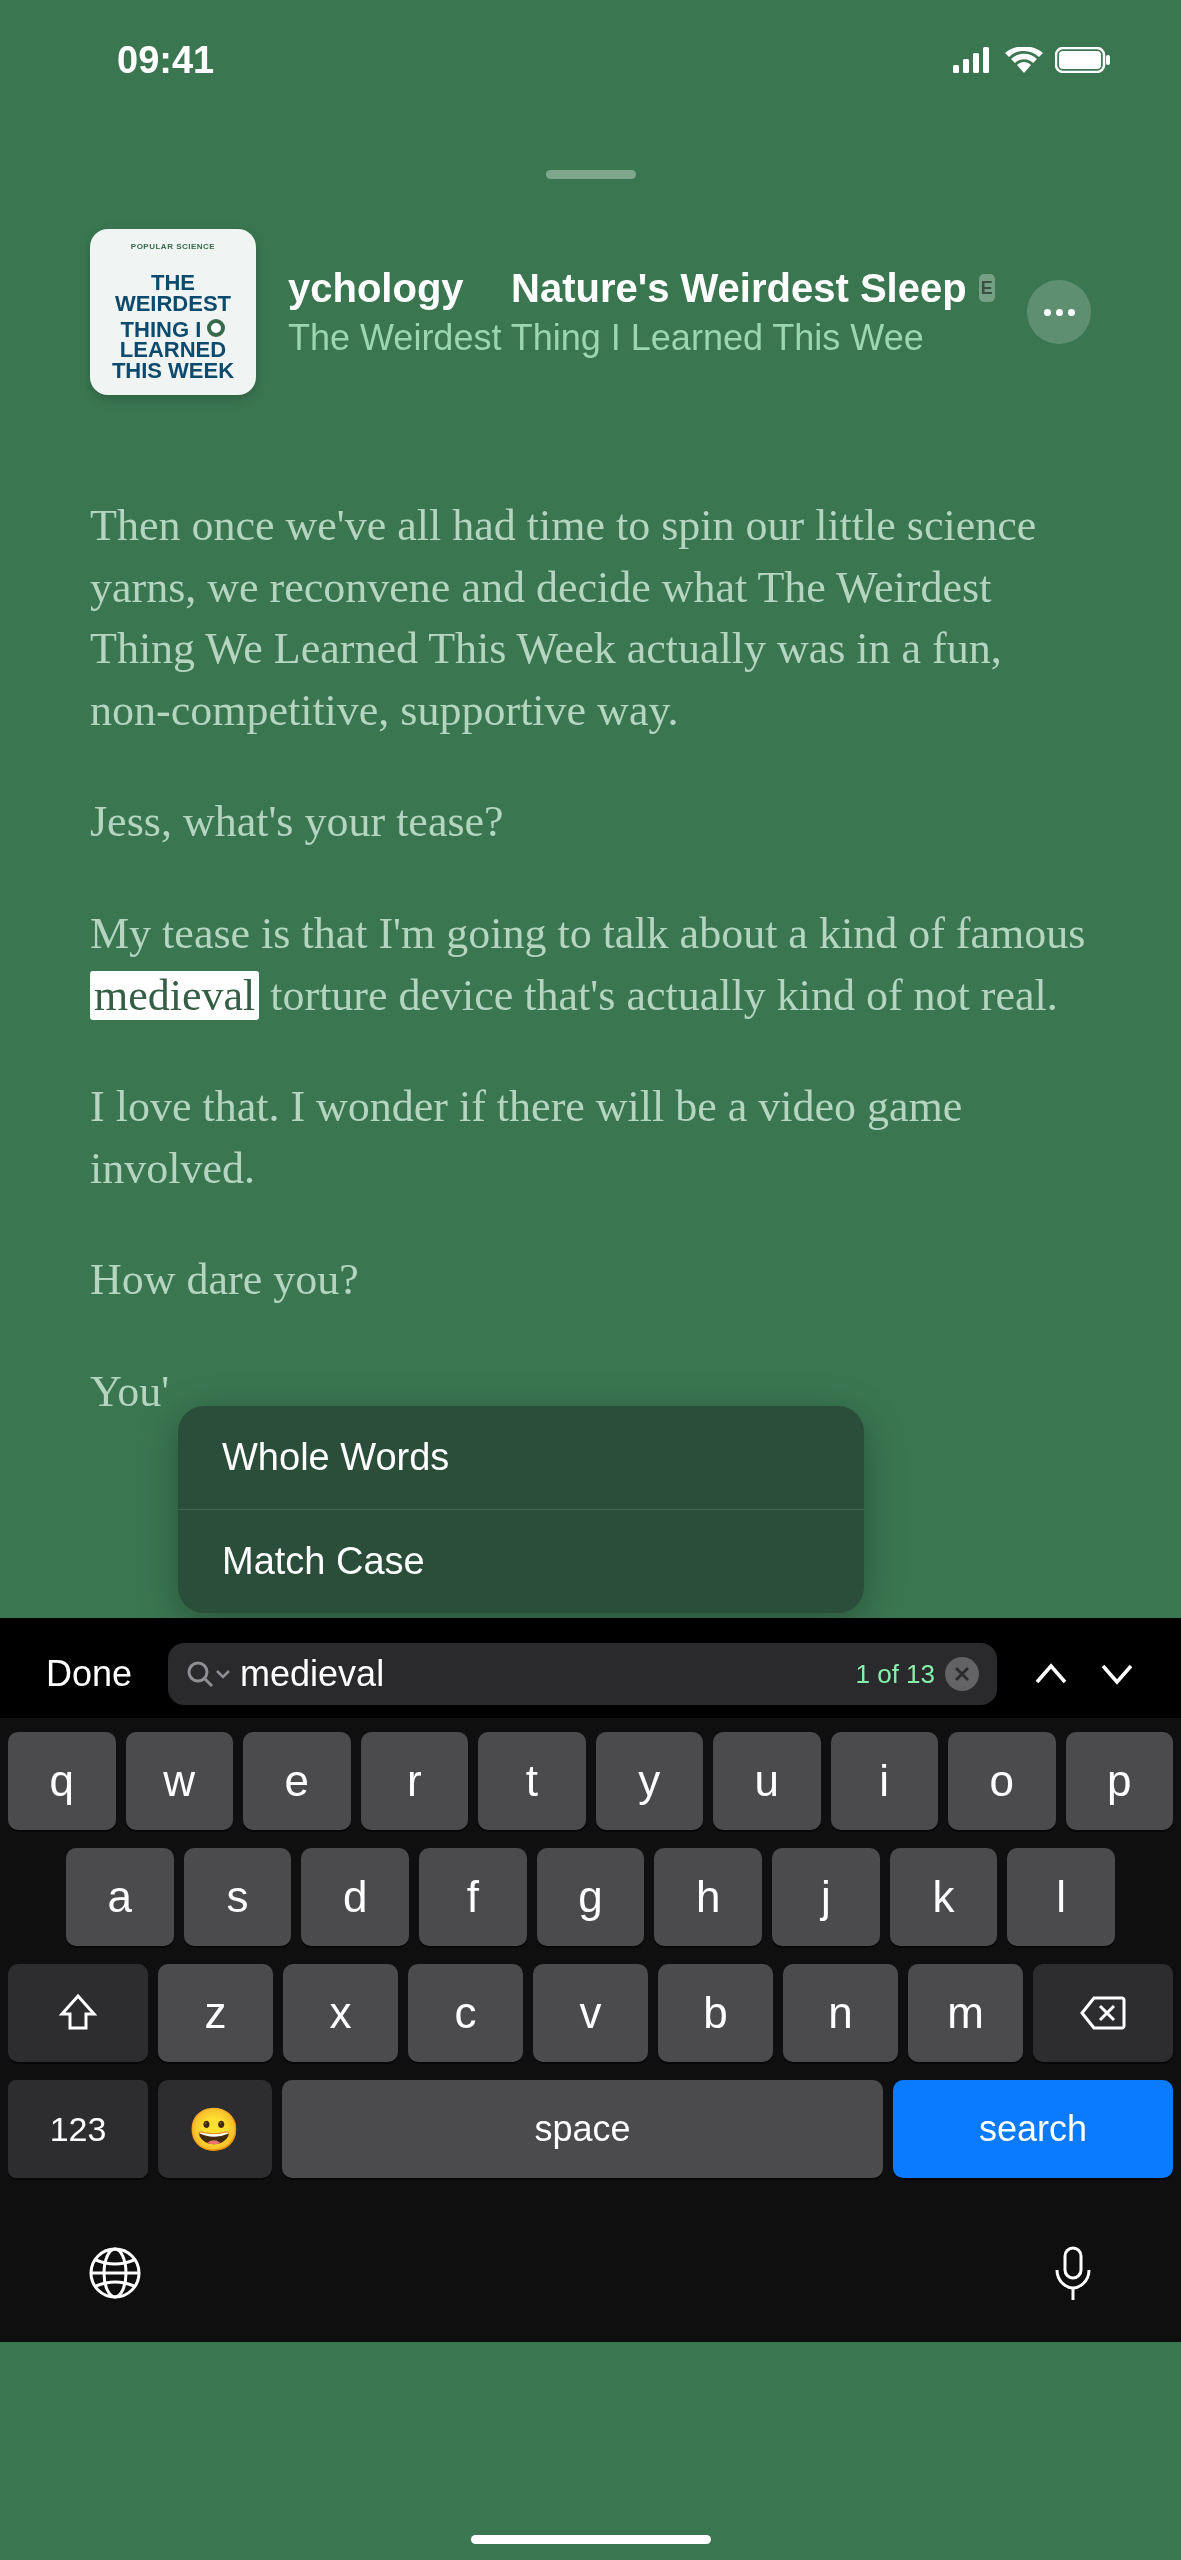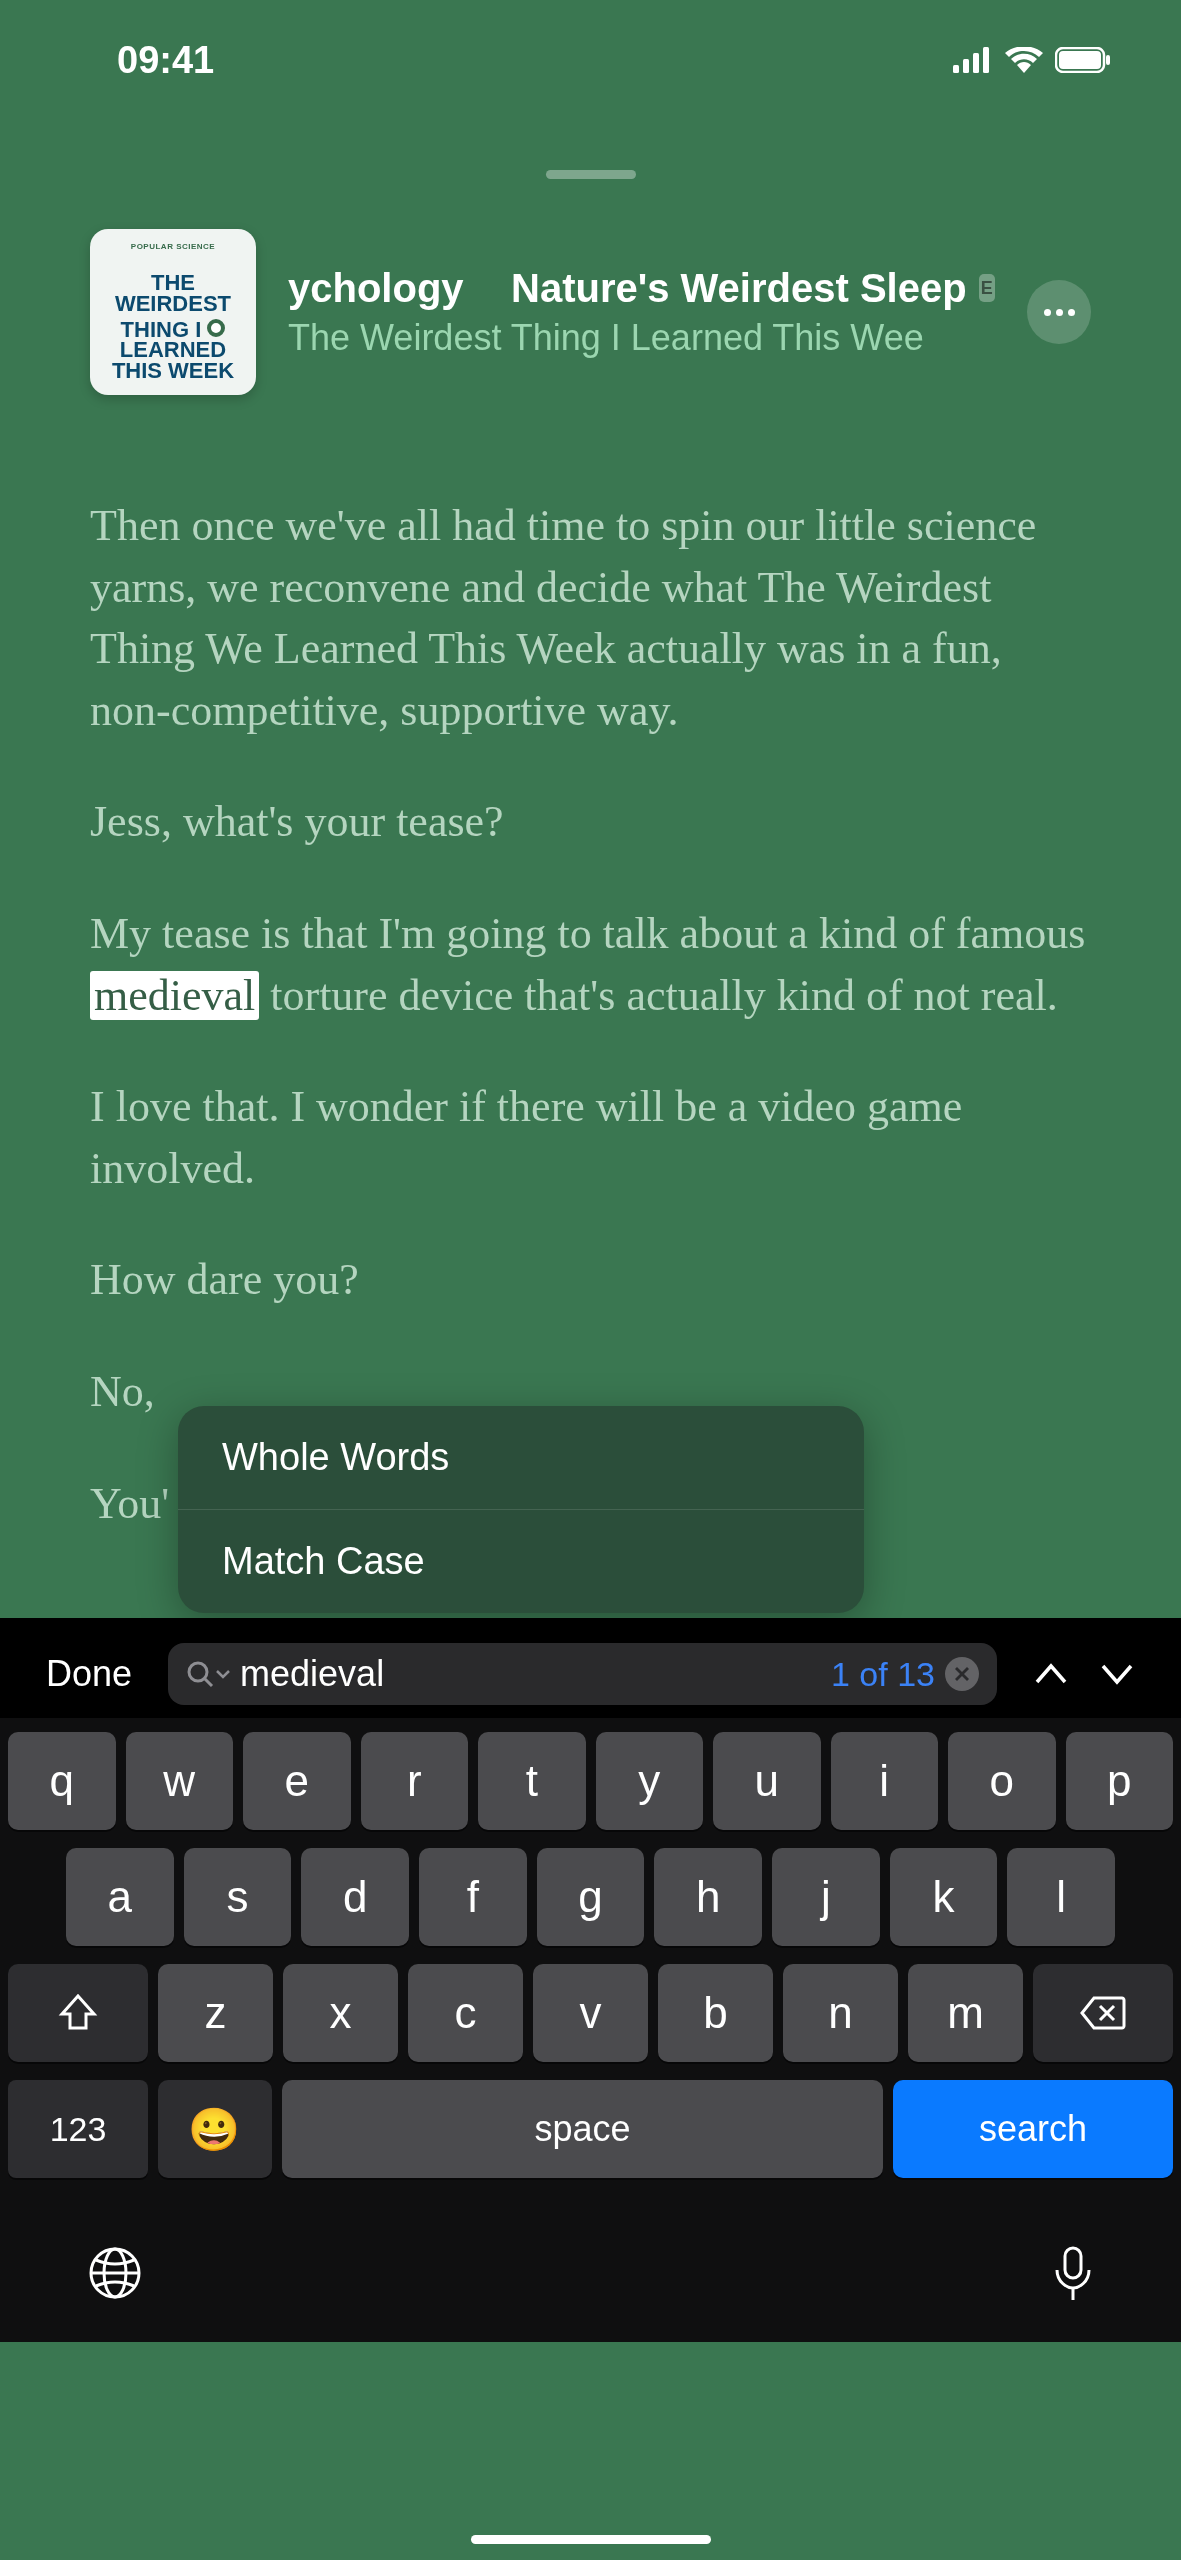"No," p { html: <p>No, </p> -> none }
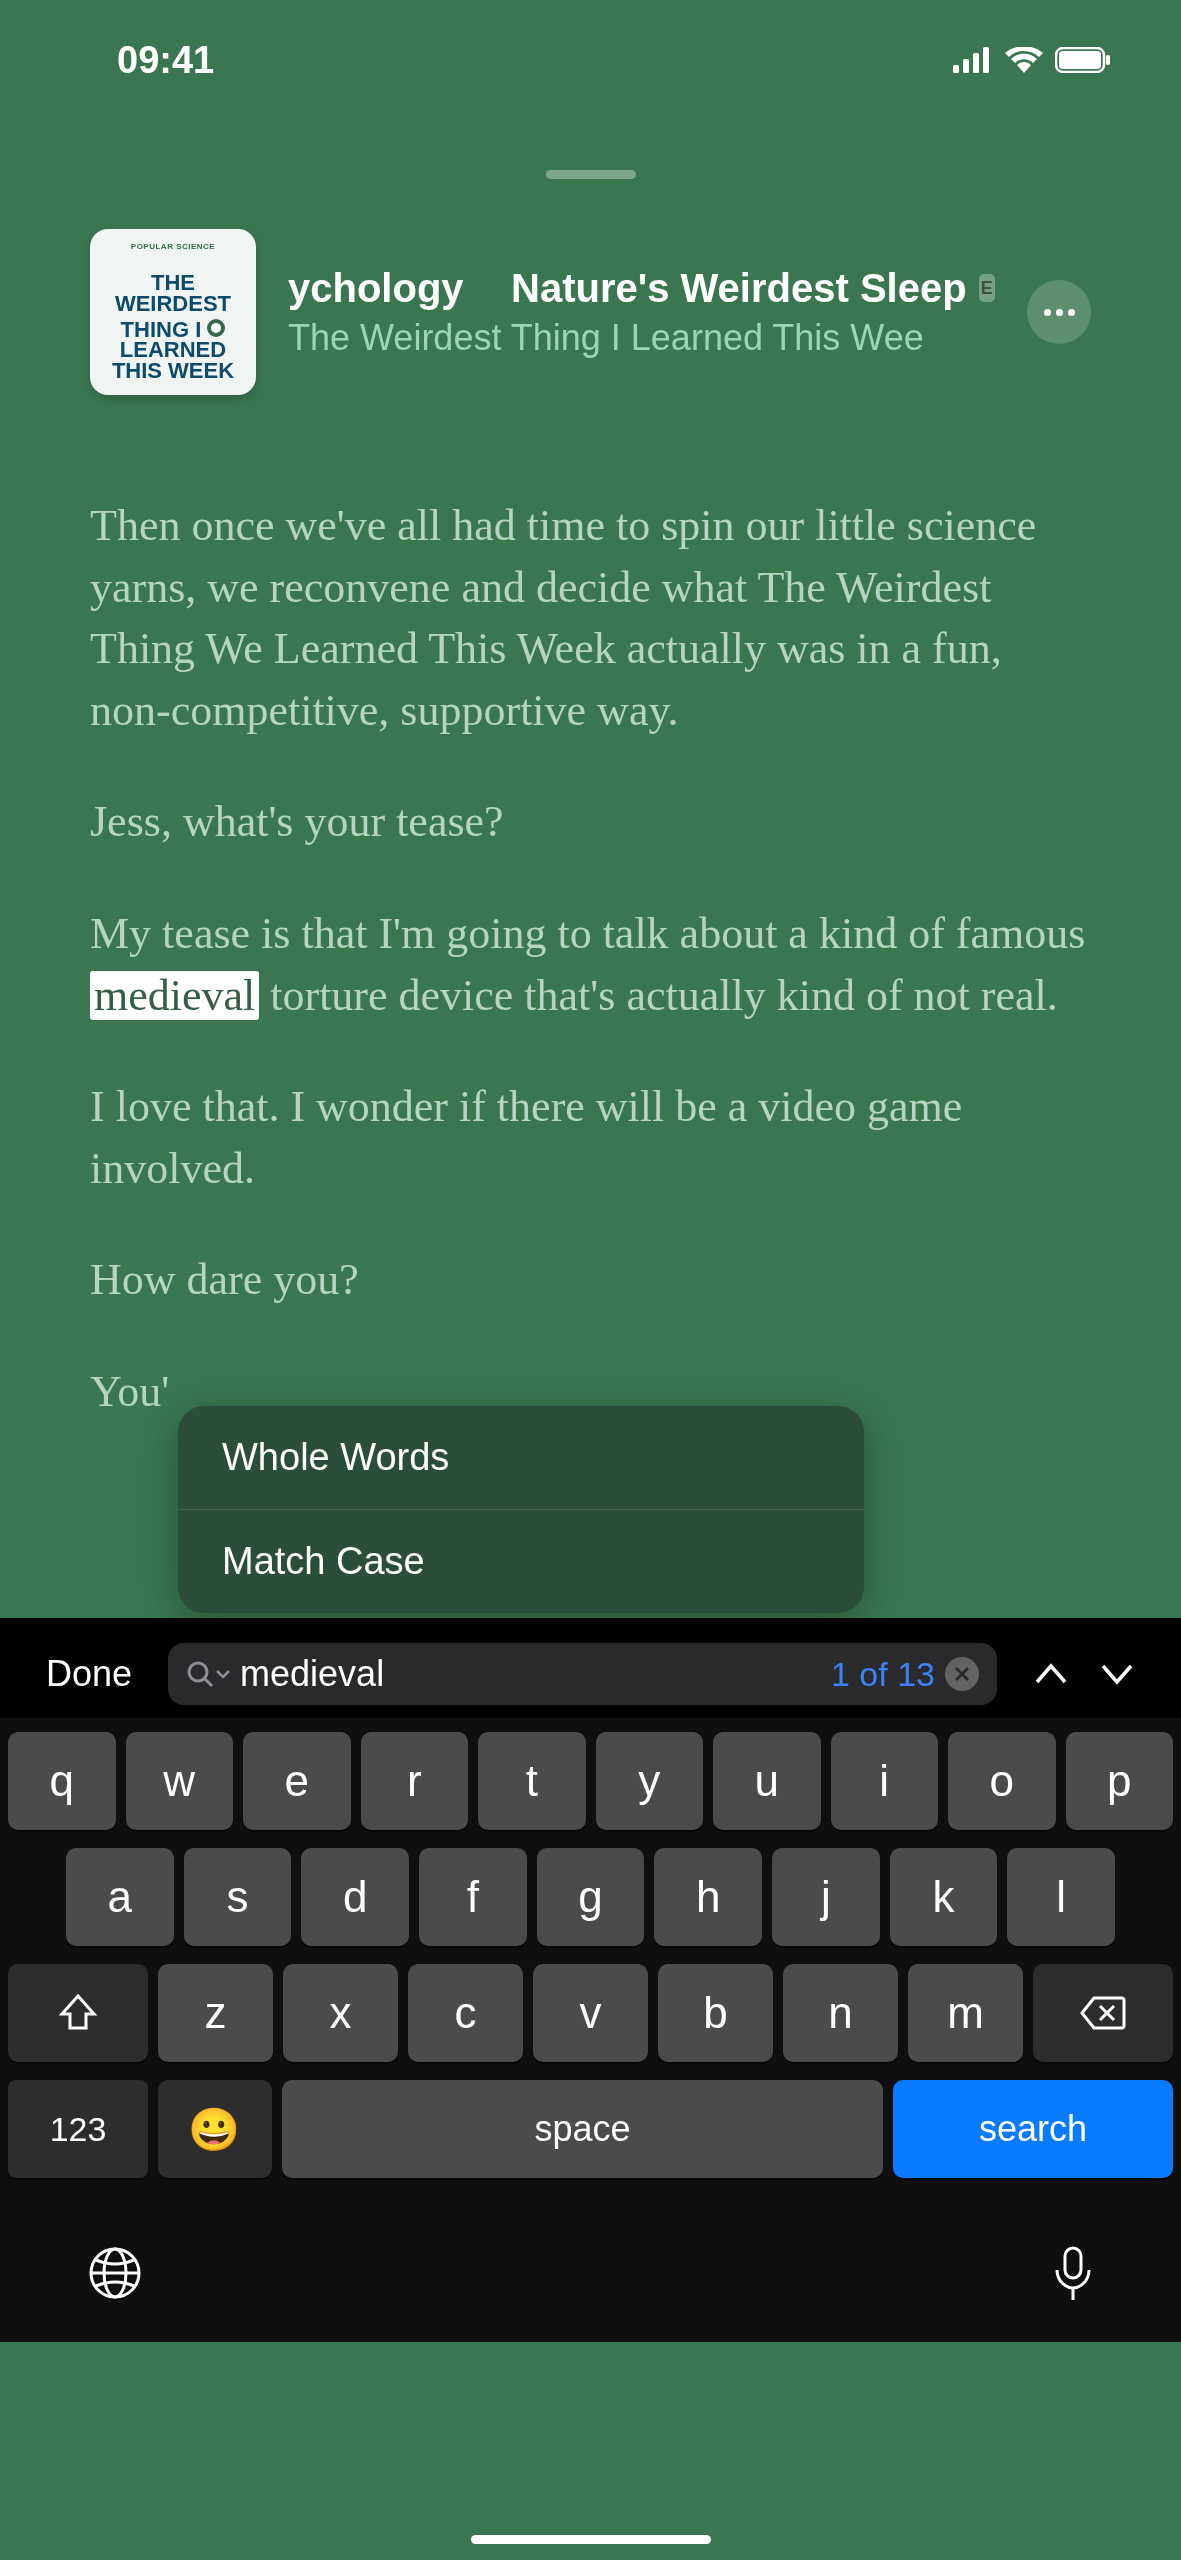"1 of 13" .search-count { color: #3b82f6 -> #86efac; font-size: 34px -> 26px }
